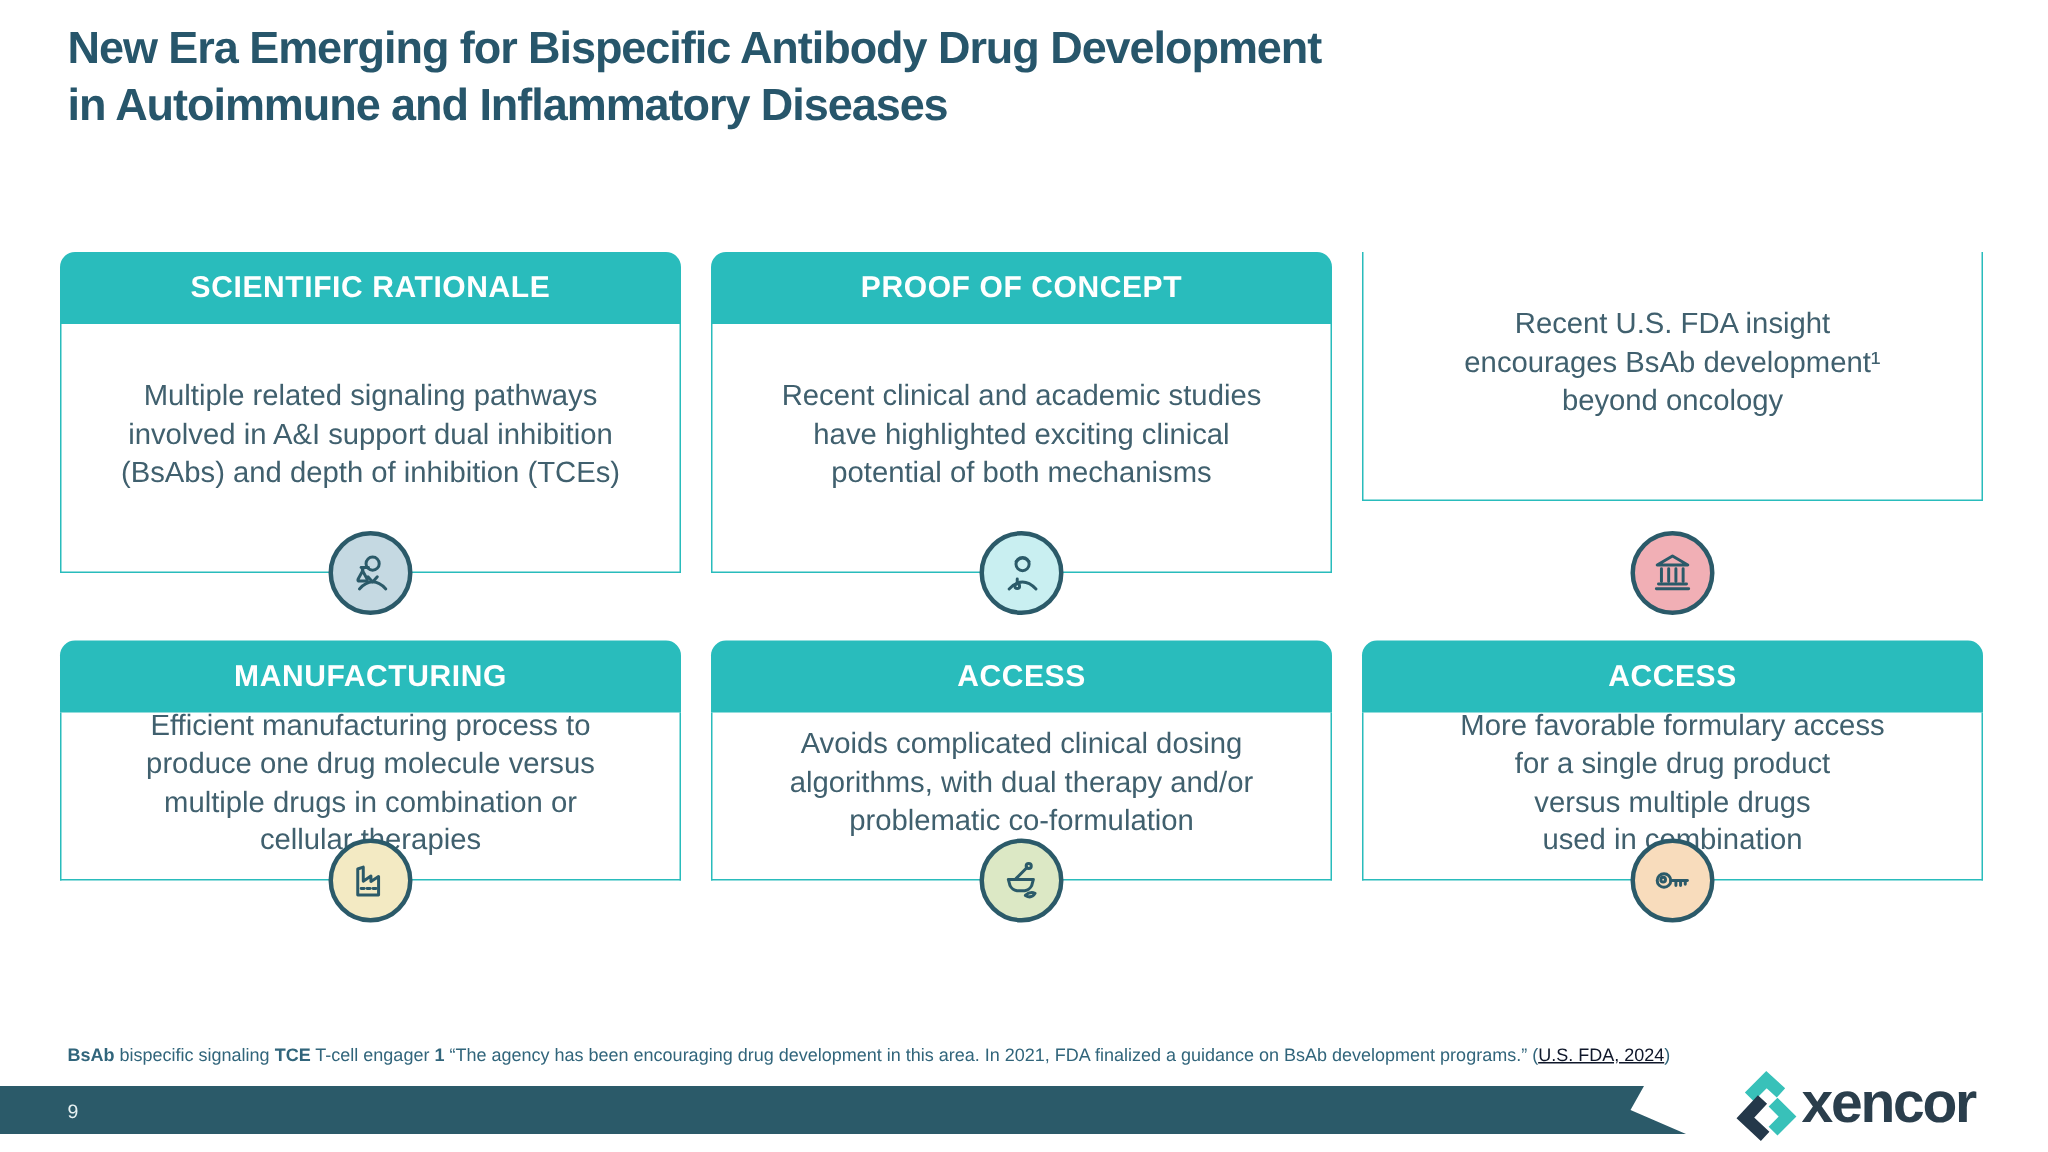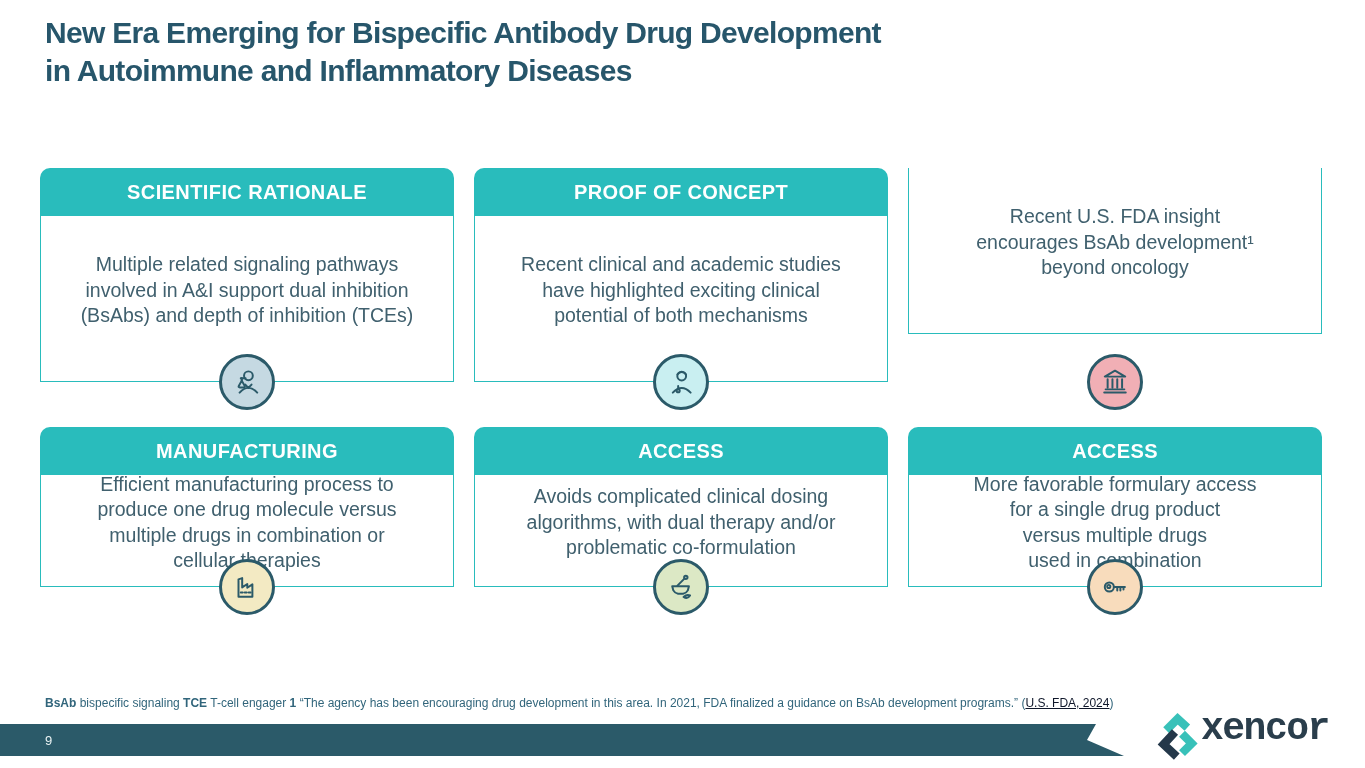"xencor" .logo { align-items: none -> center; font-family: Liberation Mono, monospace -> none }
